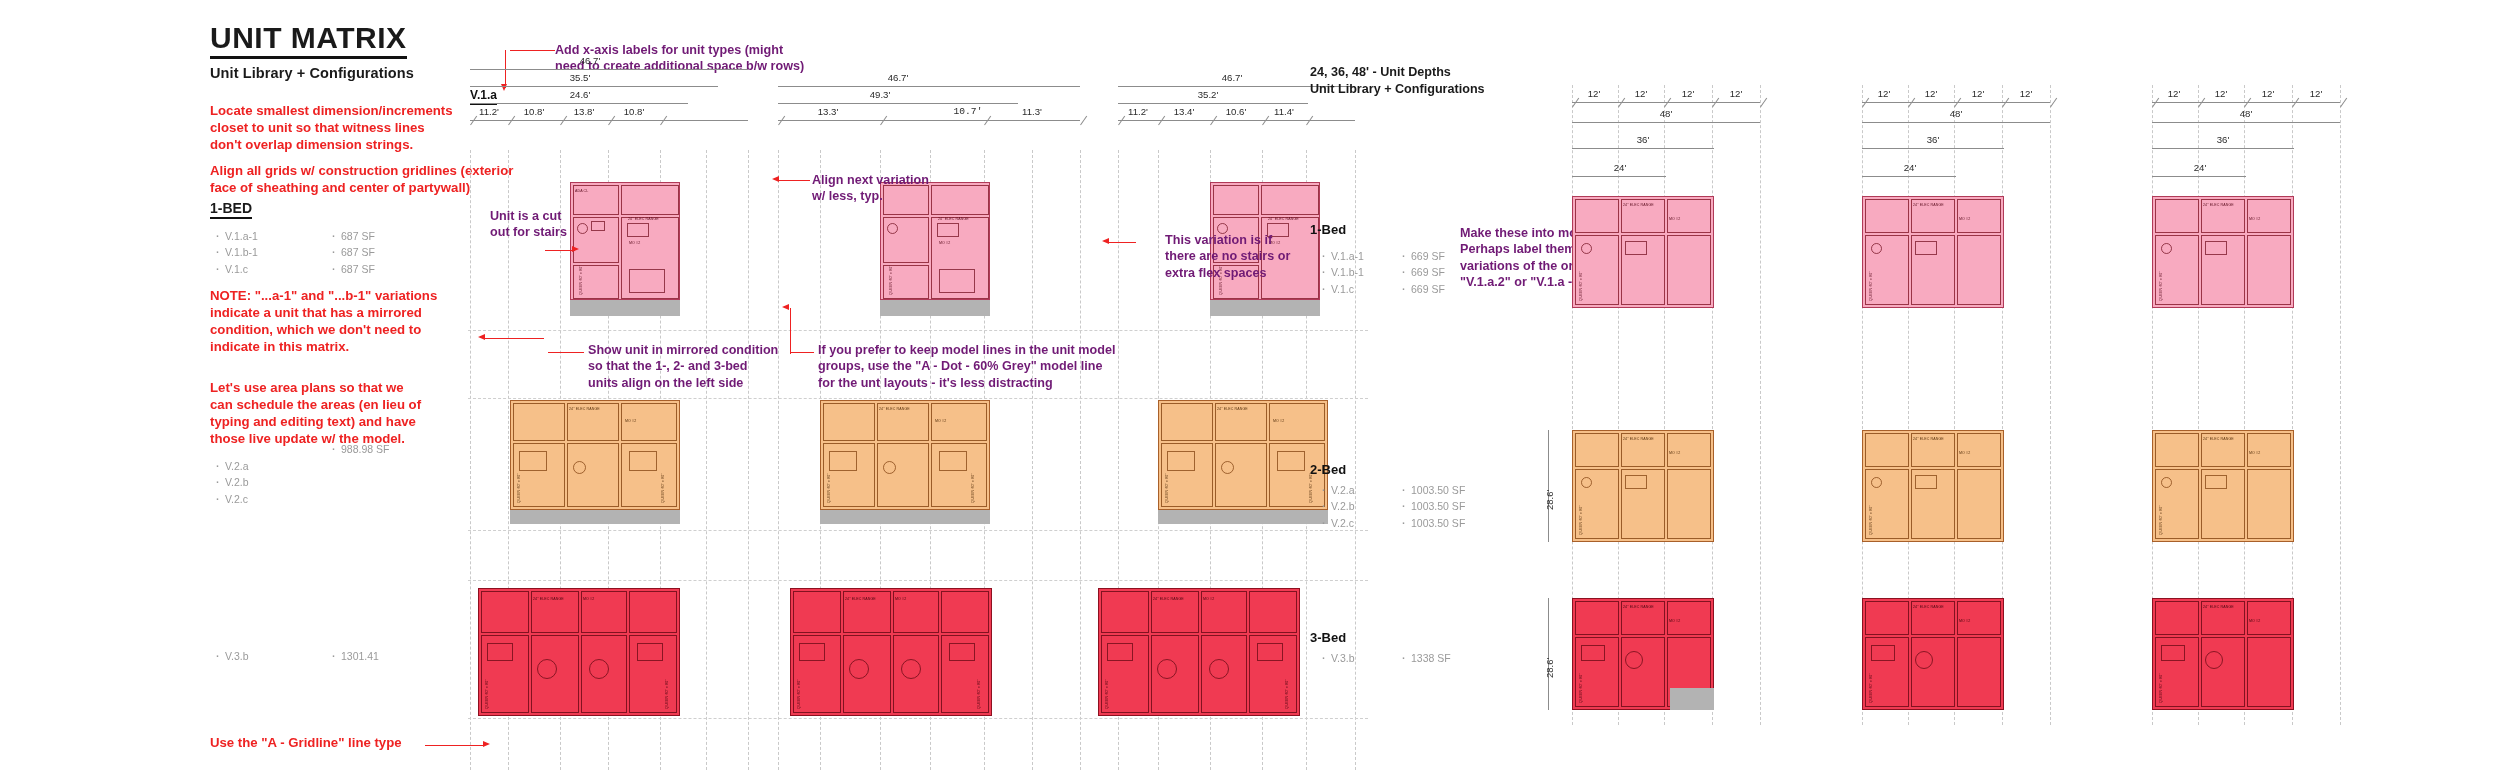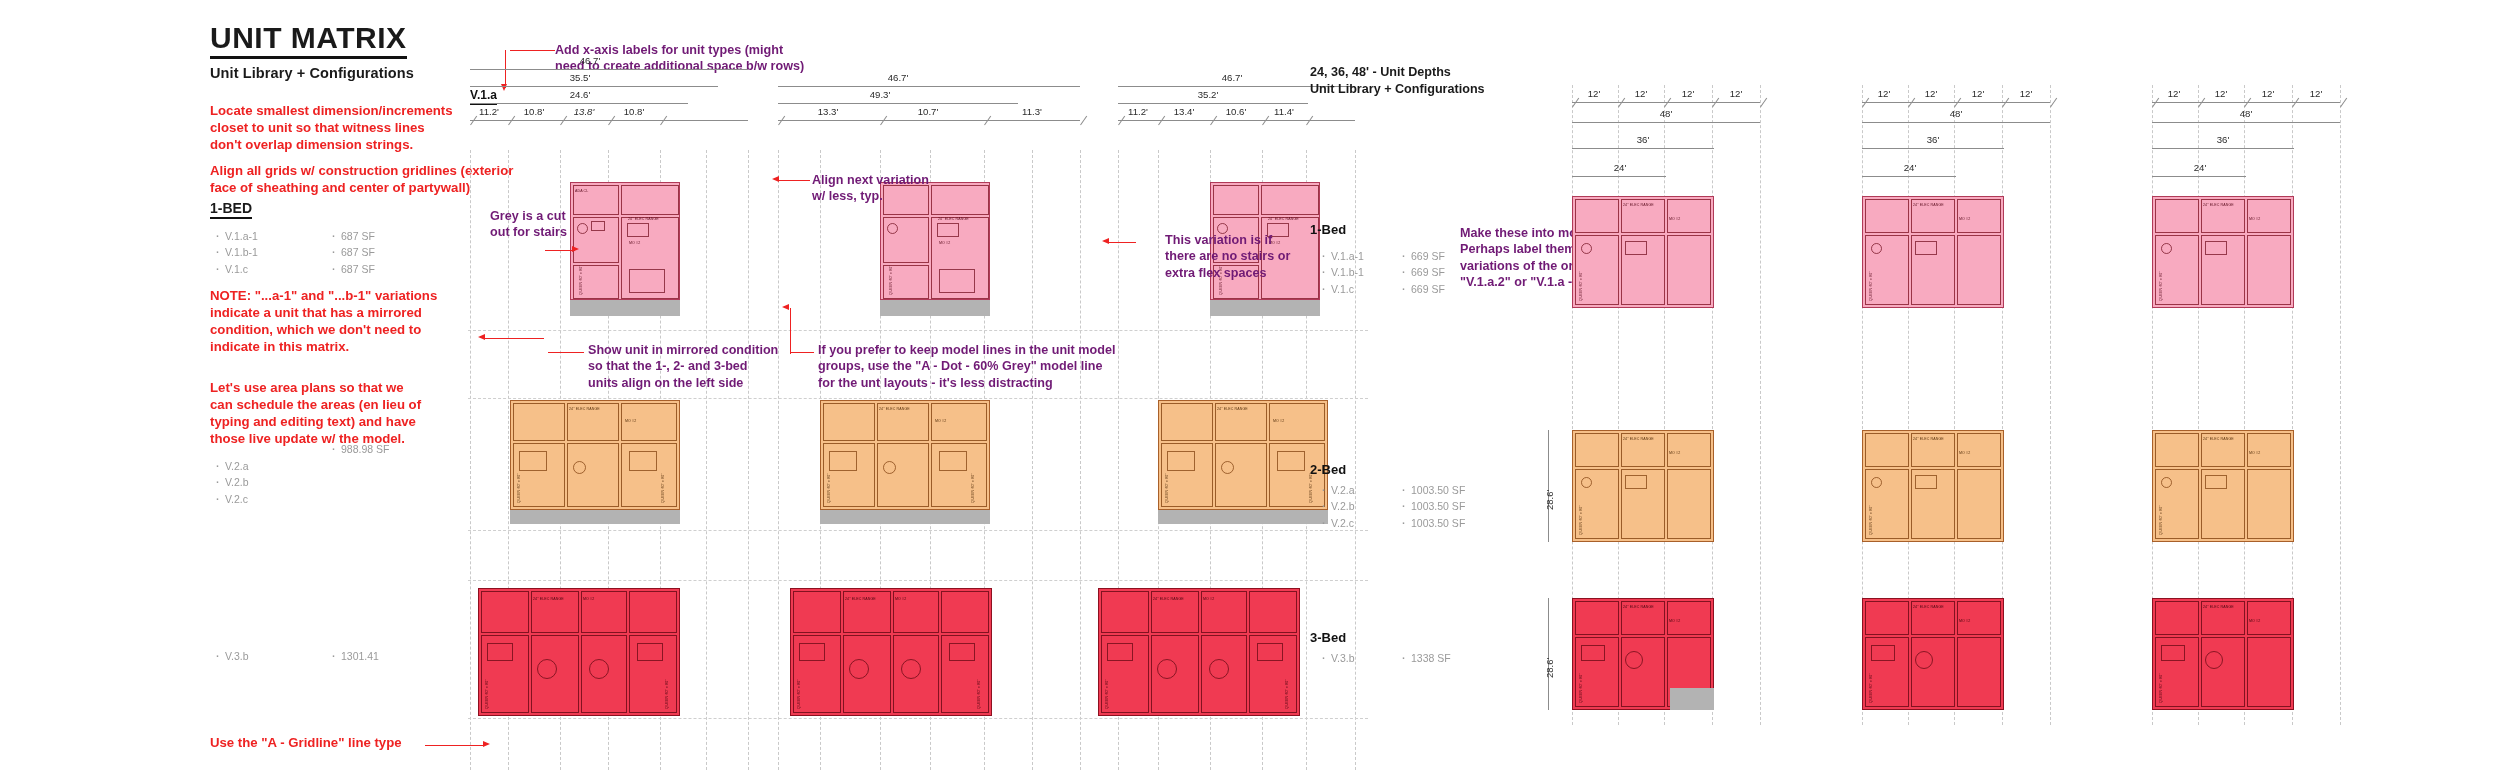"13.8'" div.dimtxt { font-style: italic -> none }
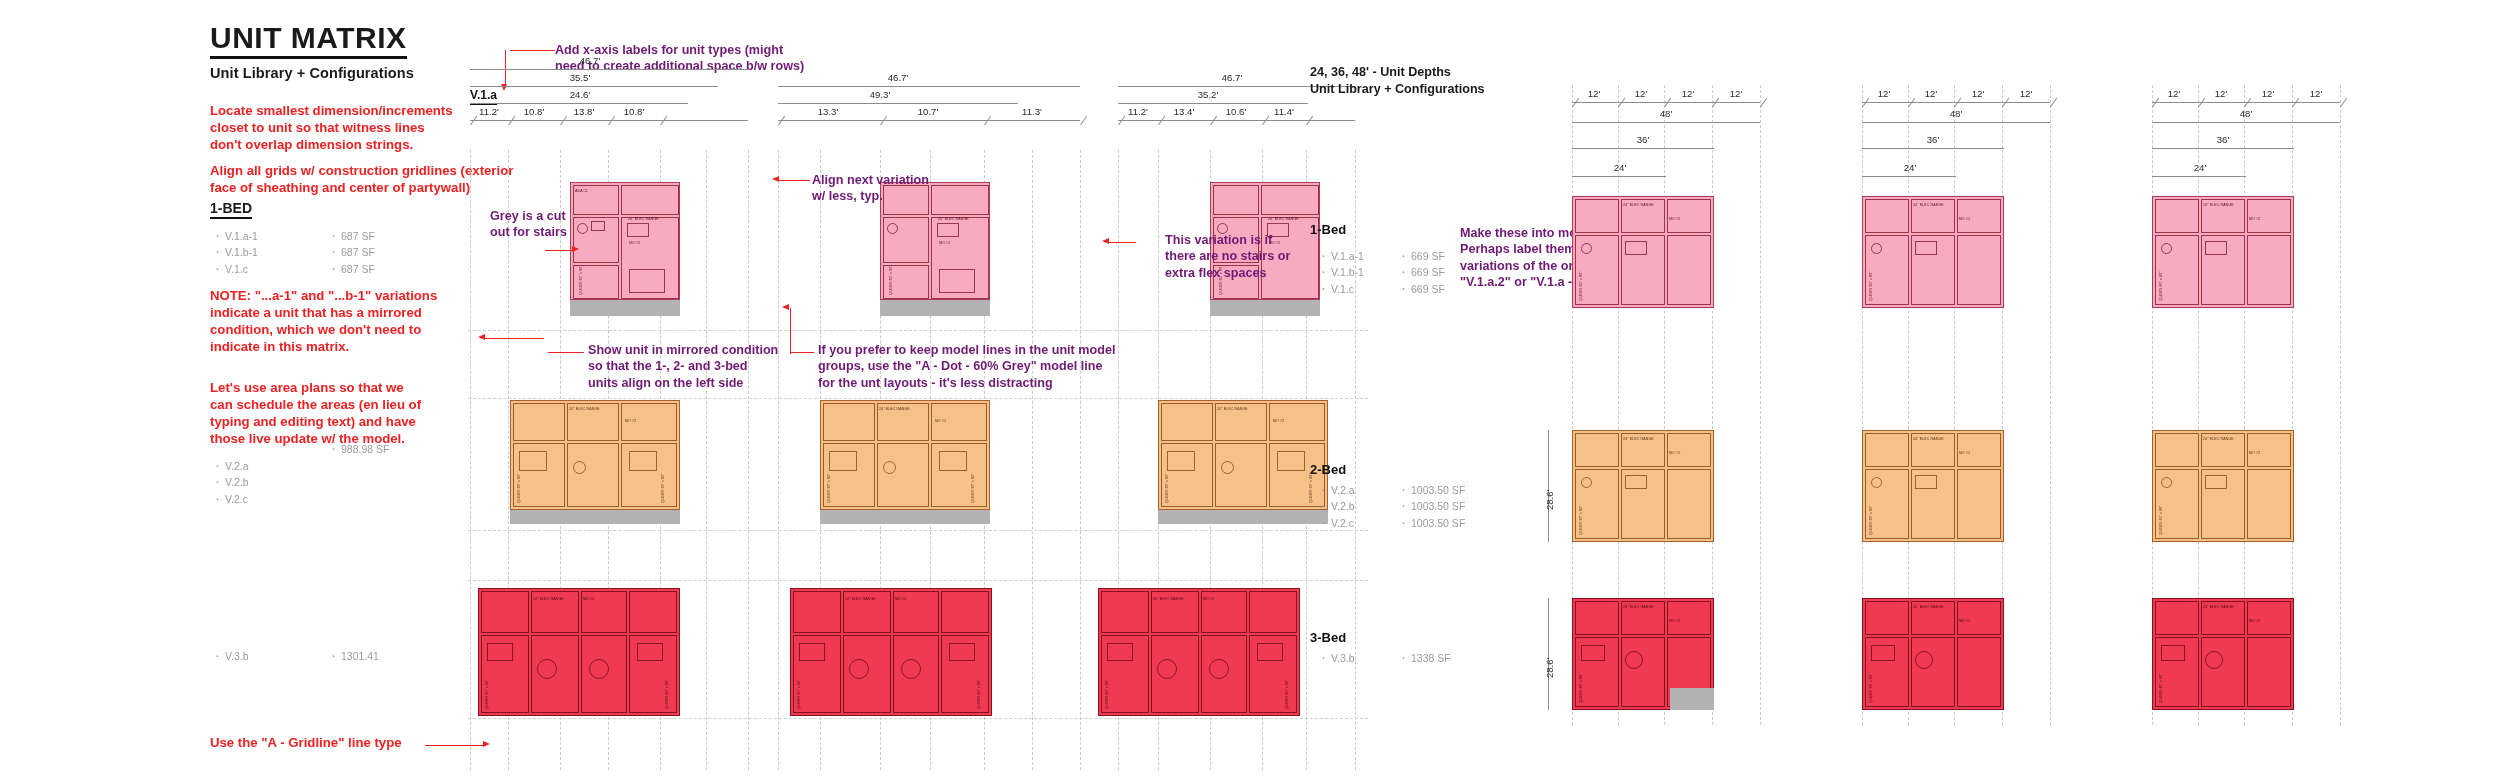"10.7'" div.dimtxt { font-family: none -> Liberation Mono, monospace; left: 928px -> 968px }
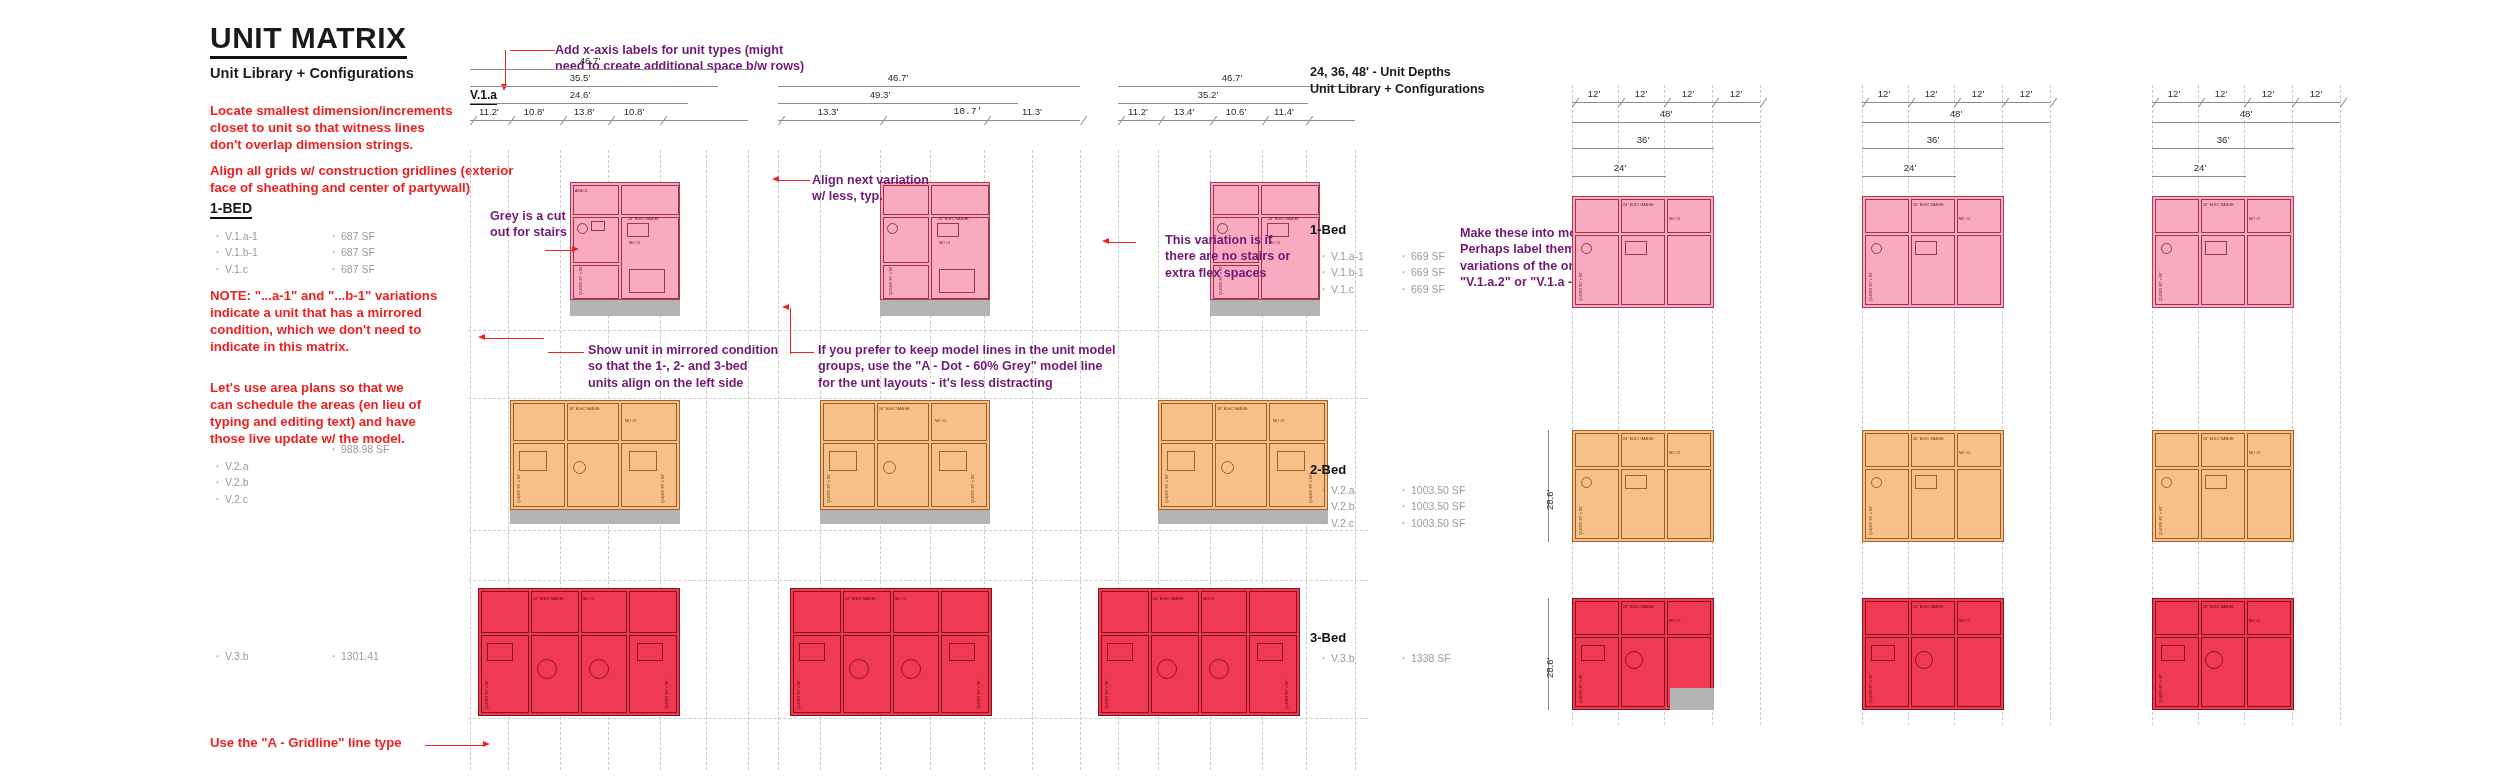"Grey is a cut" div.abs { text: Grey -> Unit }
